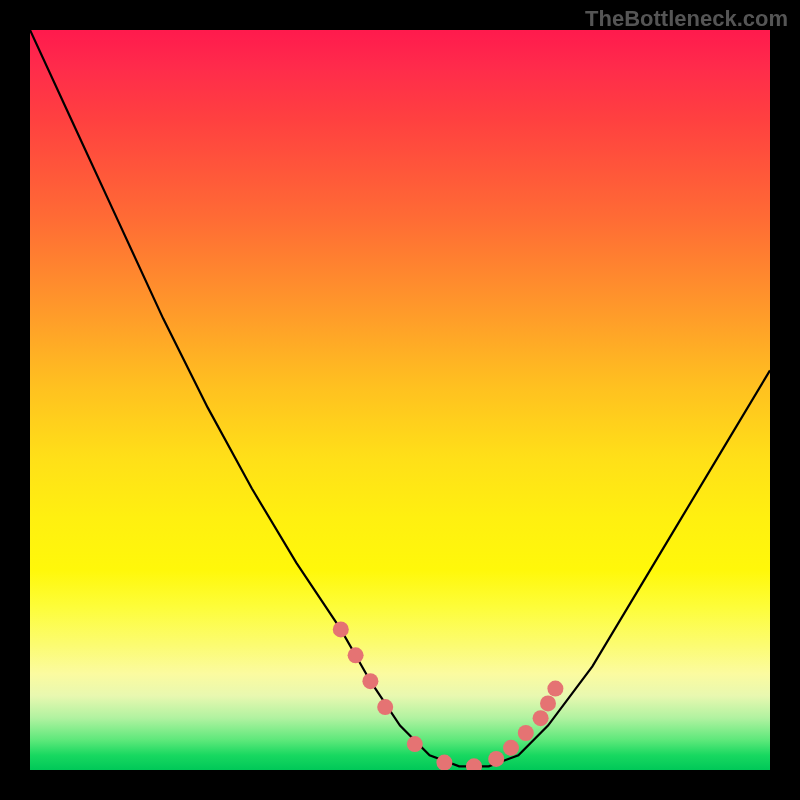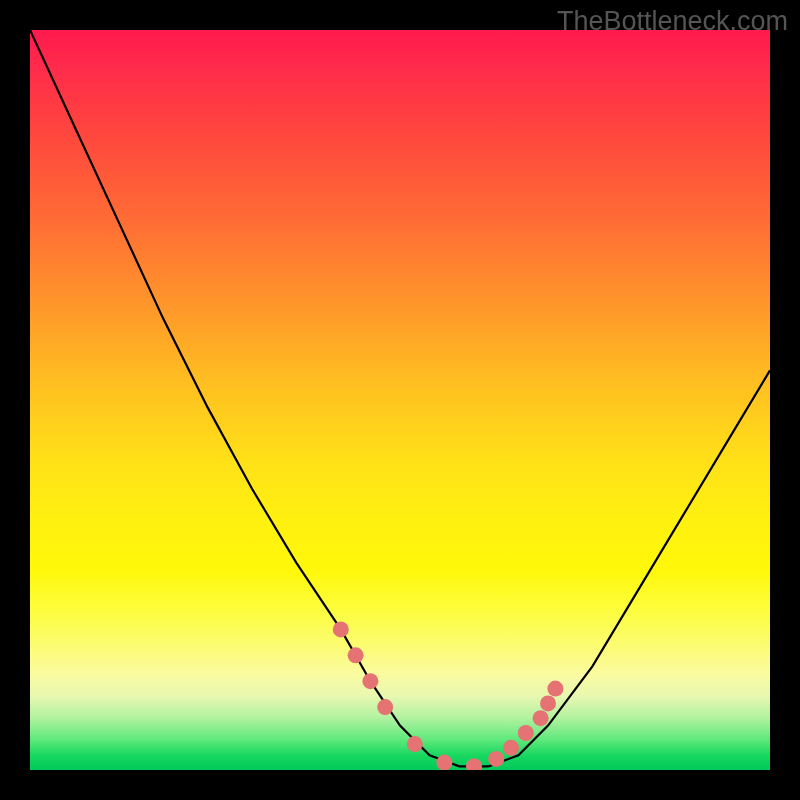"TheBottleneck.com" .watermark { font-size: 27px -> 22px; font-weight: 400 -> 700 }
